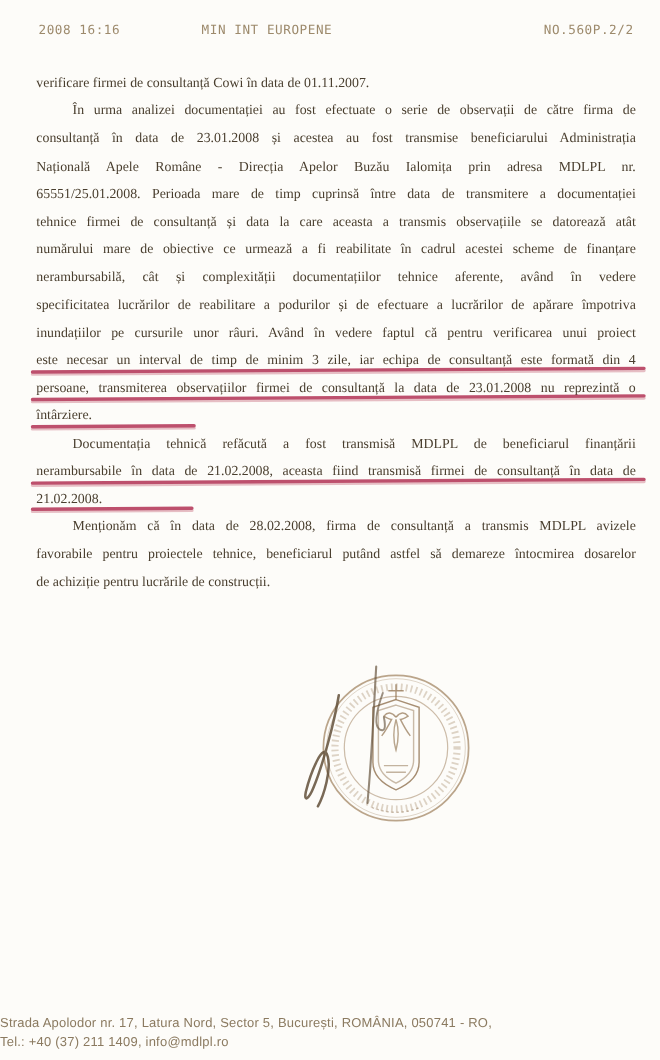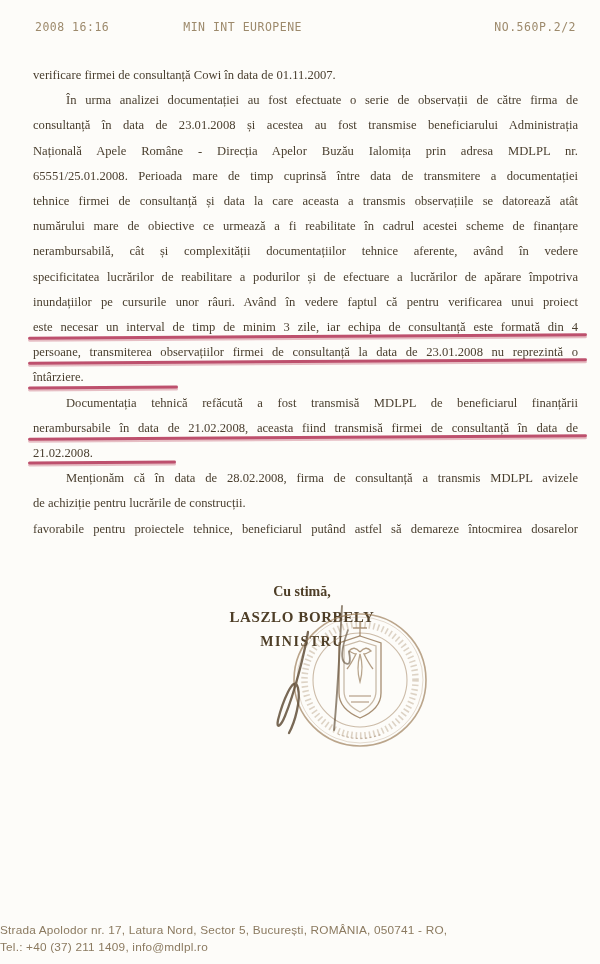"de achiziție pentru lucrările de" div.line { order: before "favorabile pentru proiectele tehnice," -> after "favorabile pentru proiectele tehnice," }
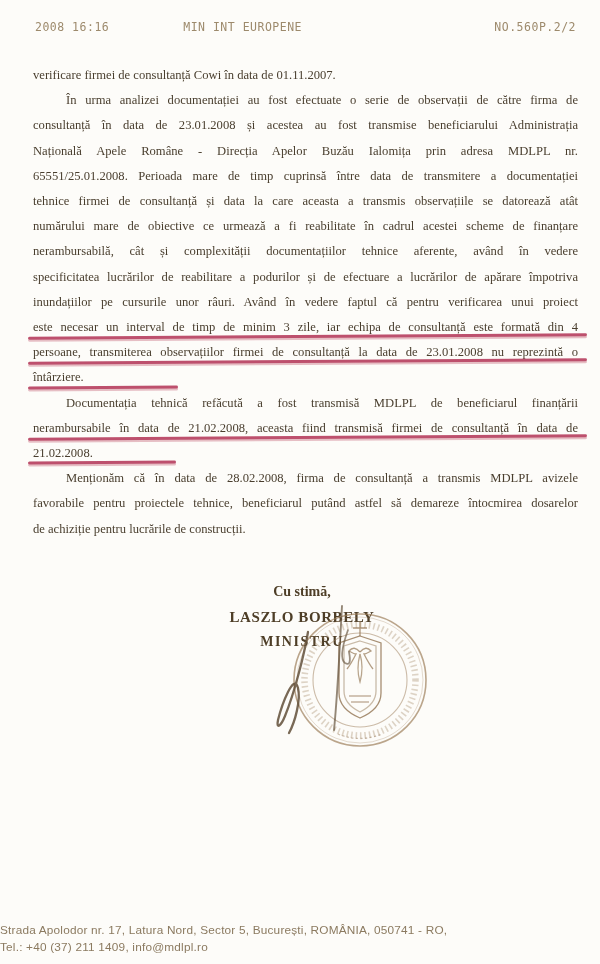"Cu stimă," div.closing { html: <div> <div>Cu stimă,</div> <div>LASZLO BORBELY</div> <div>MINISTRU</div> </div> -> none }
